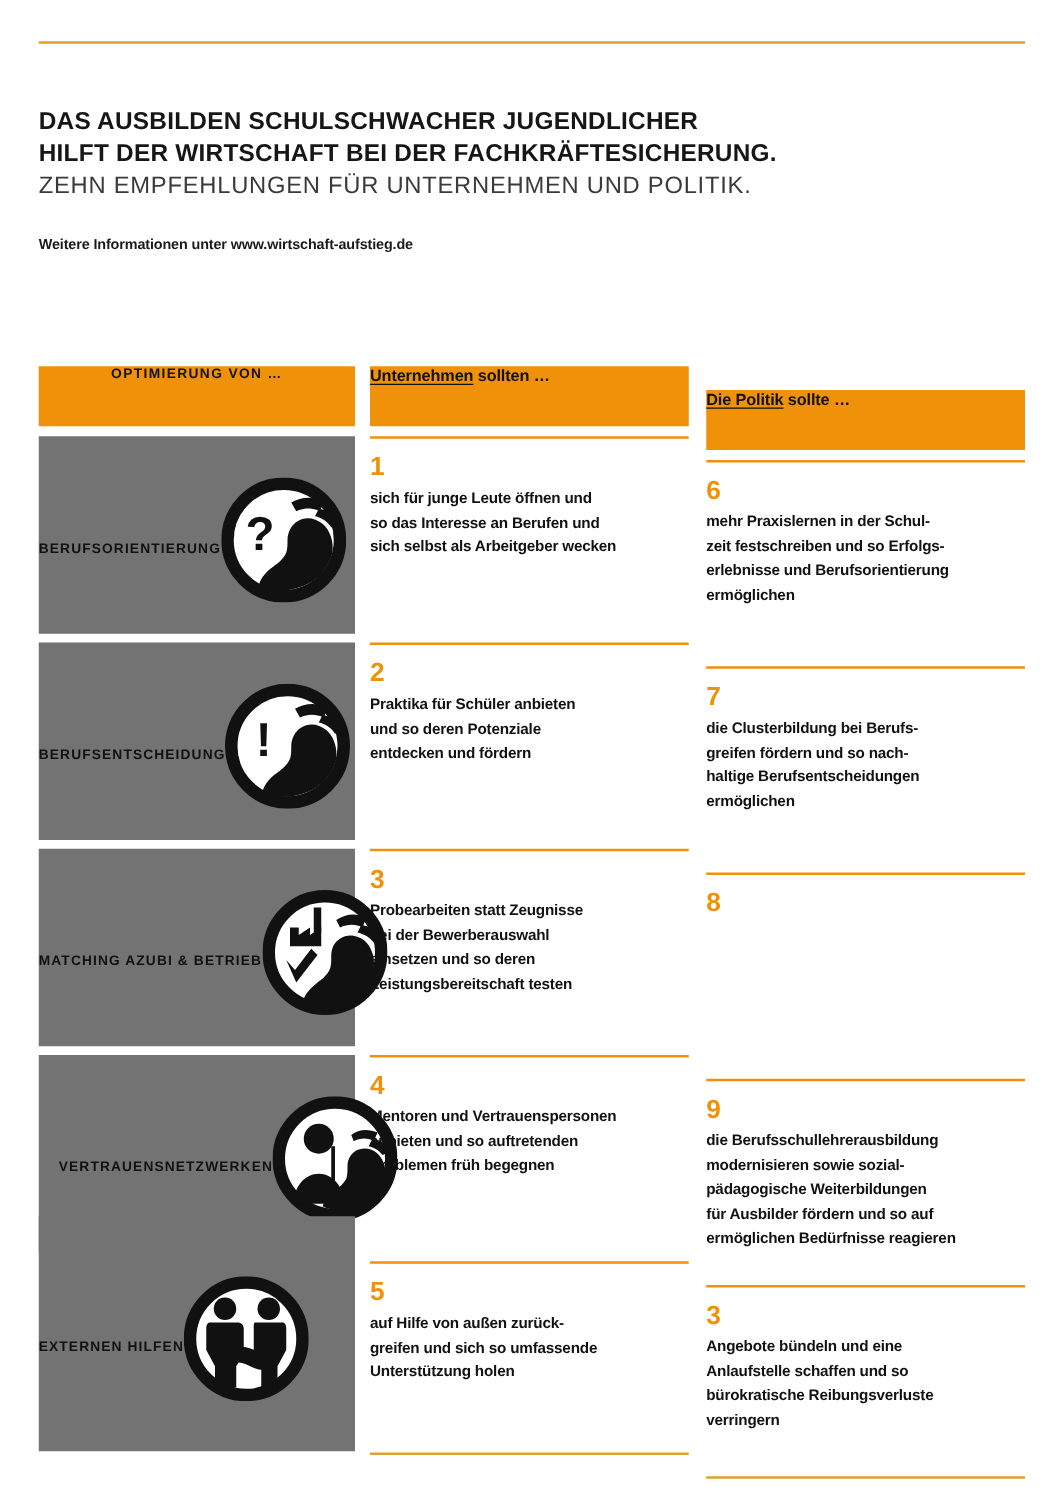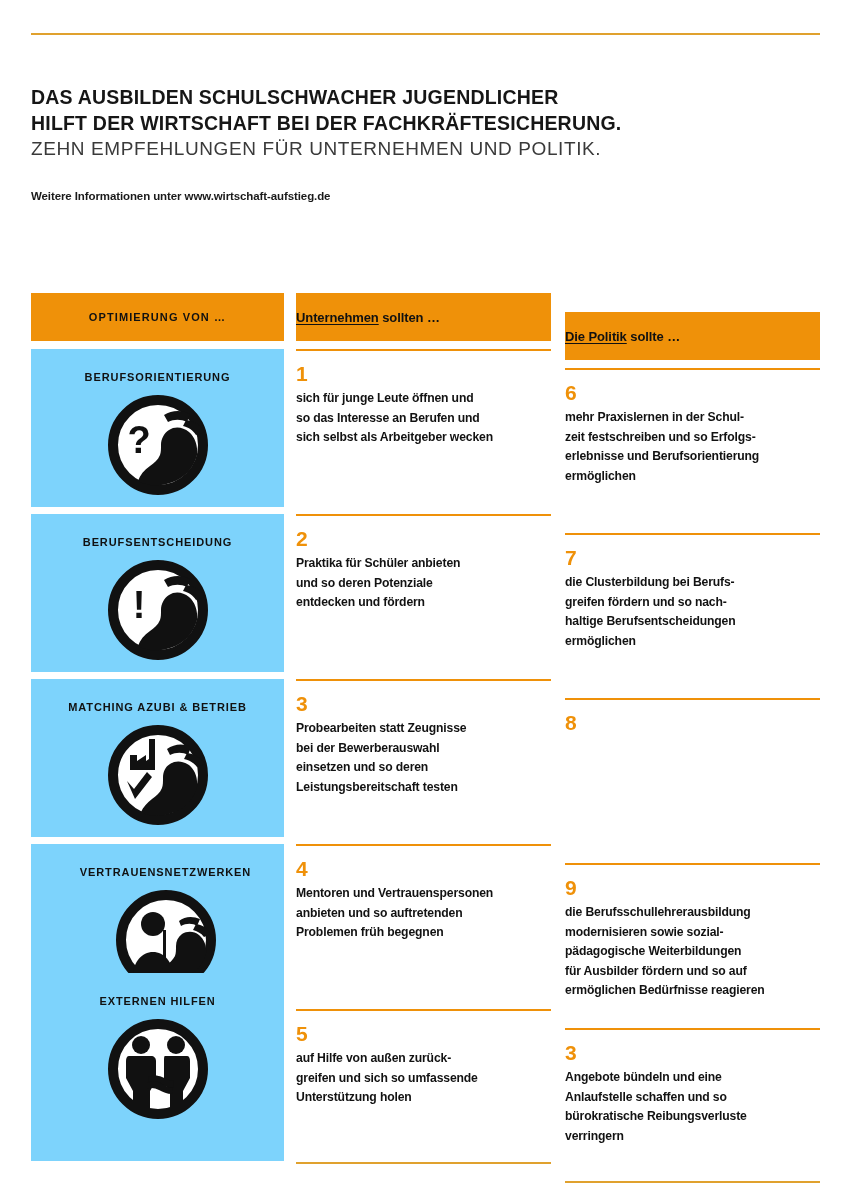"OPTIMIERUNG VON …" .hdr { align-items: center -> flex-start }
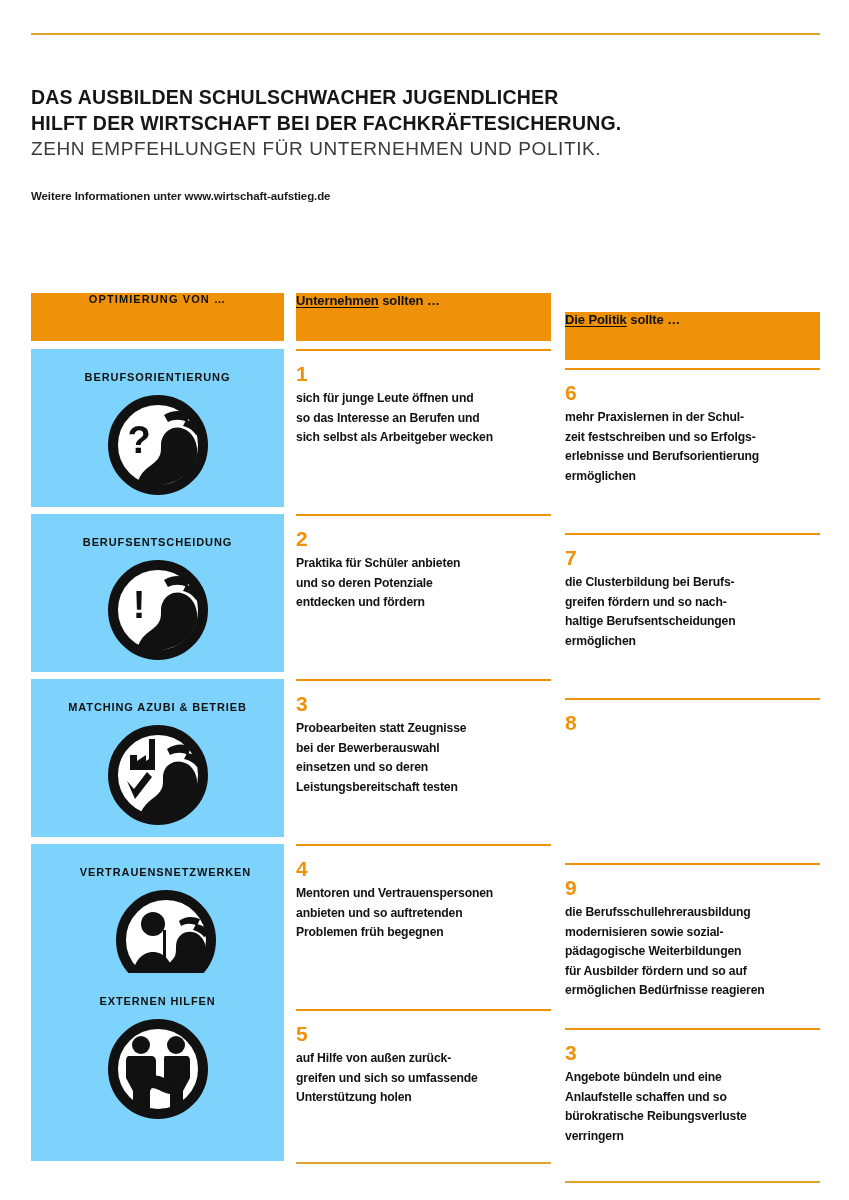"BERUFSORIENTIERUNG" .cat { background: #7dd3fc -> #737373; flex-direction: column -> none }
